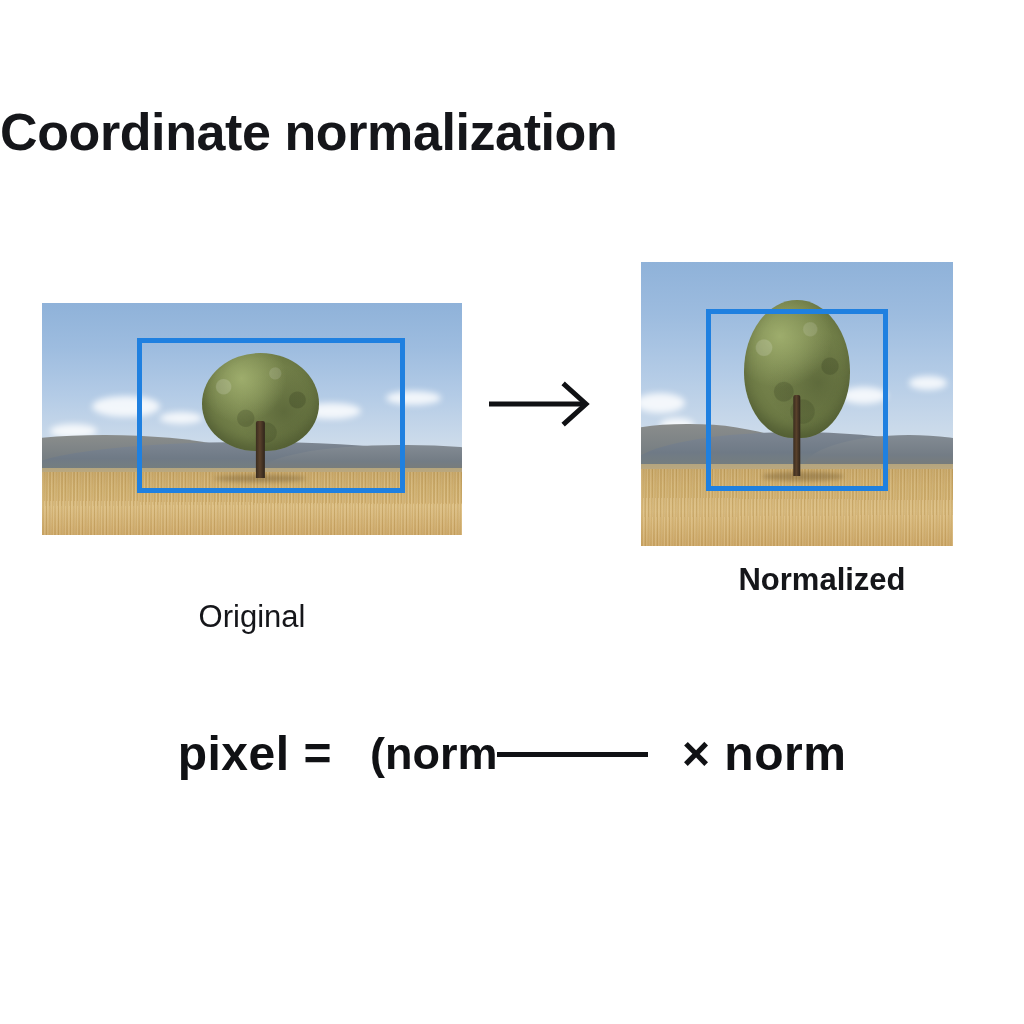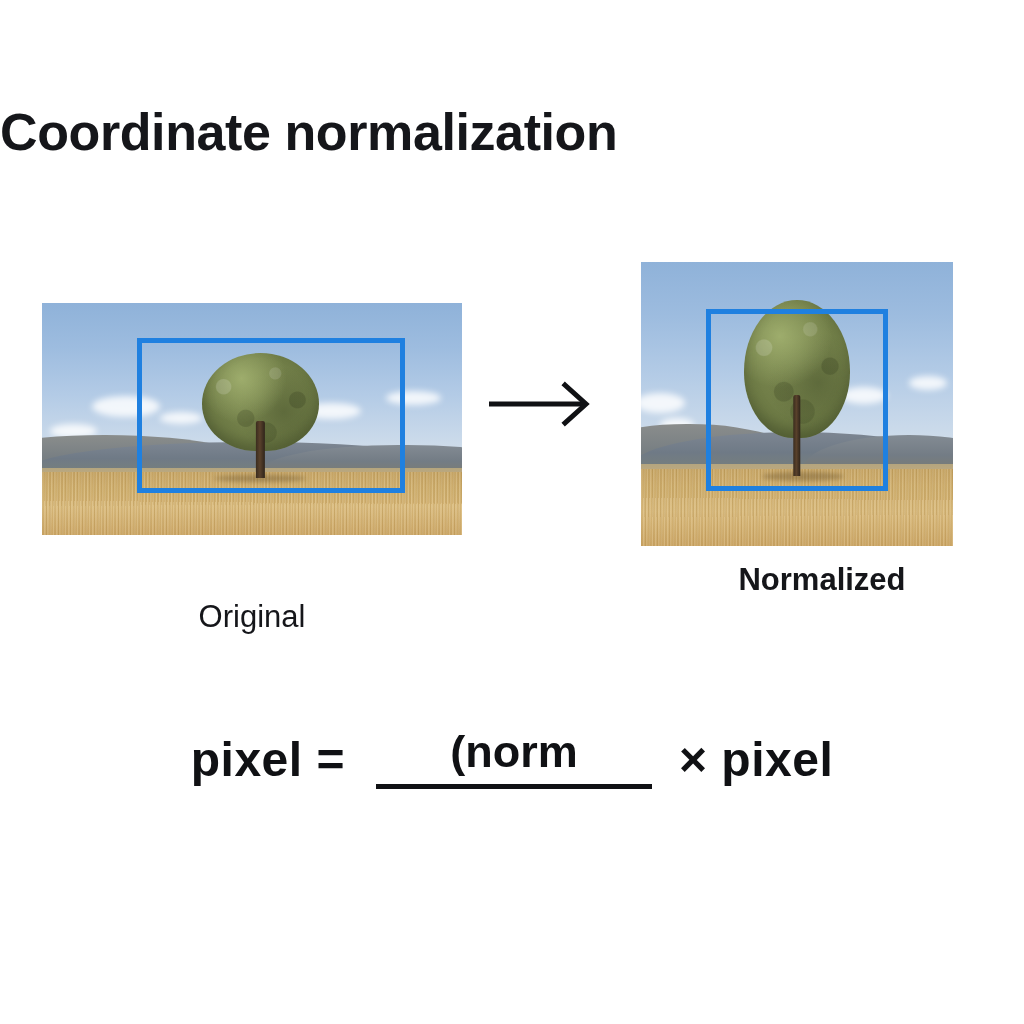"pixel =" #formula { gap: 0 -> 8px }
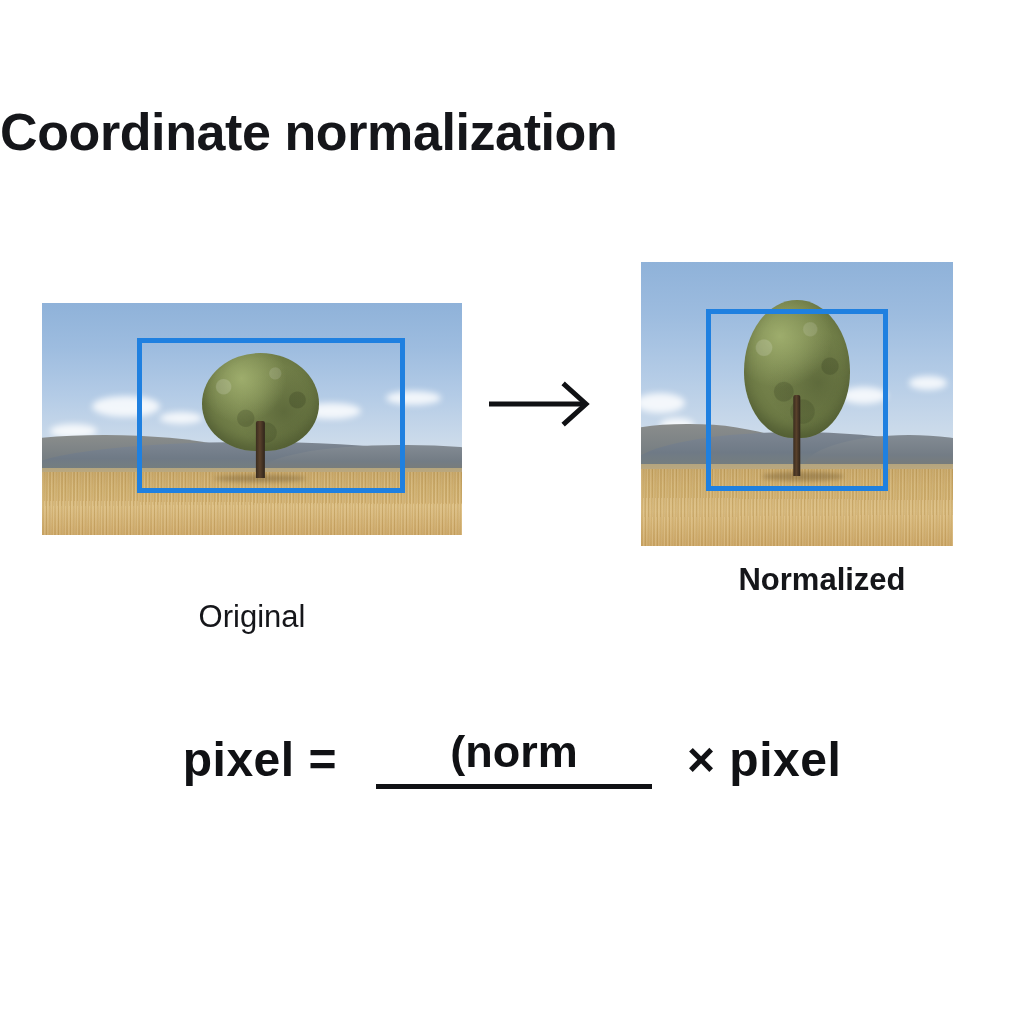"(norm" #formula .fraction { flex-direction: column -> row }
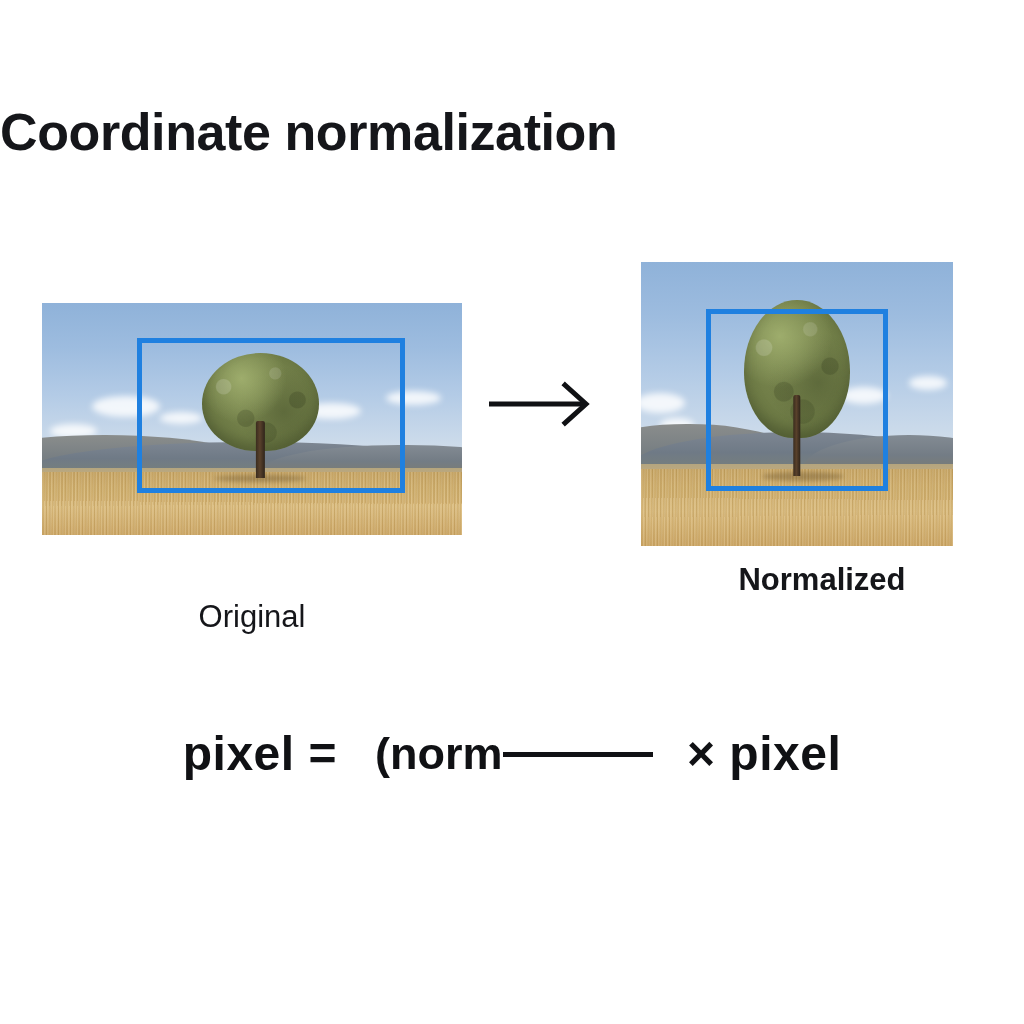"× pixel" span.rhs { text: pixel -> norm }
